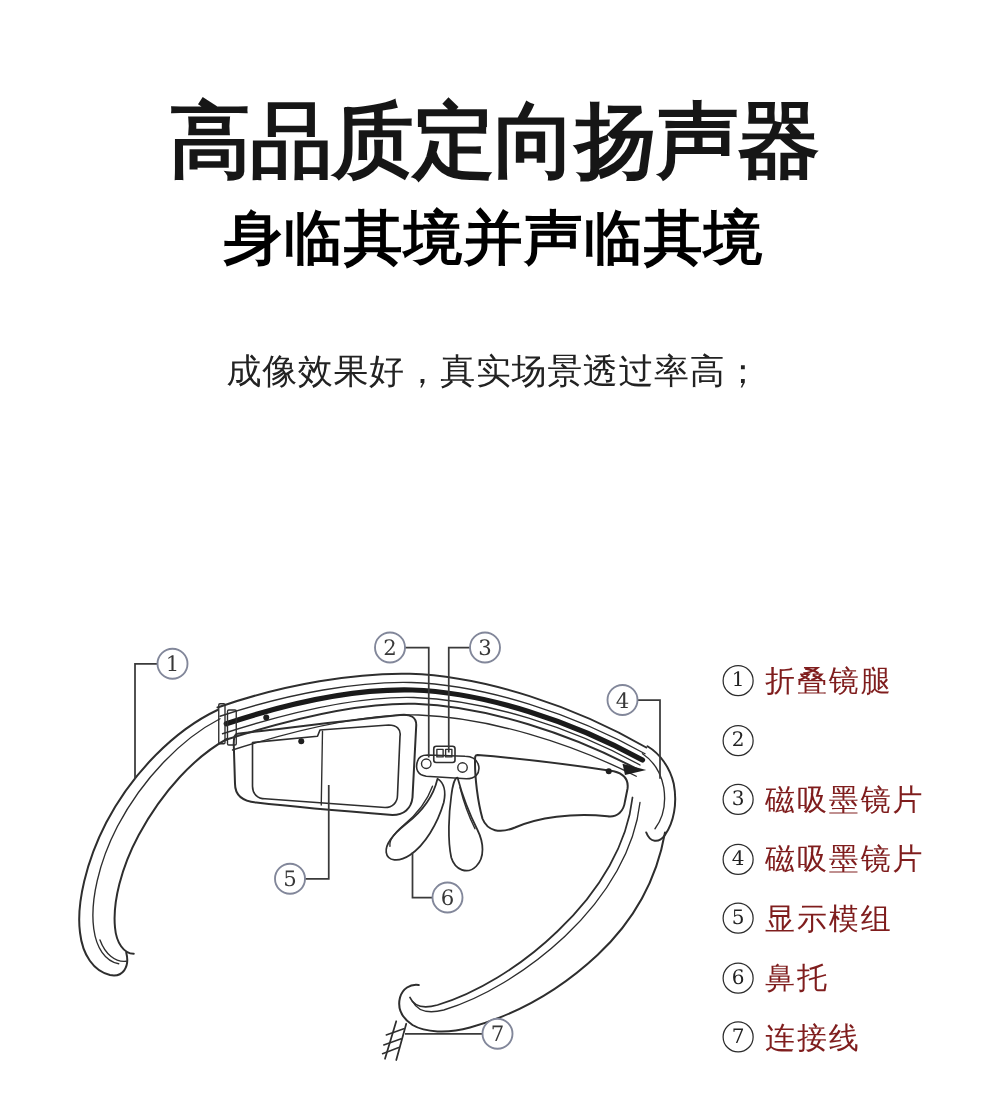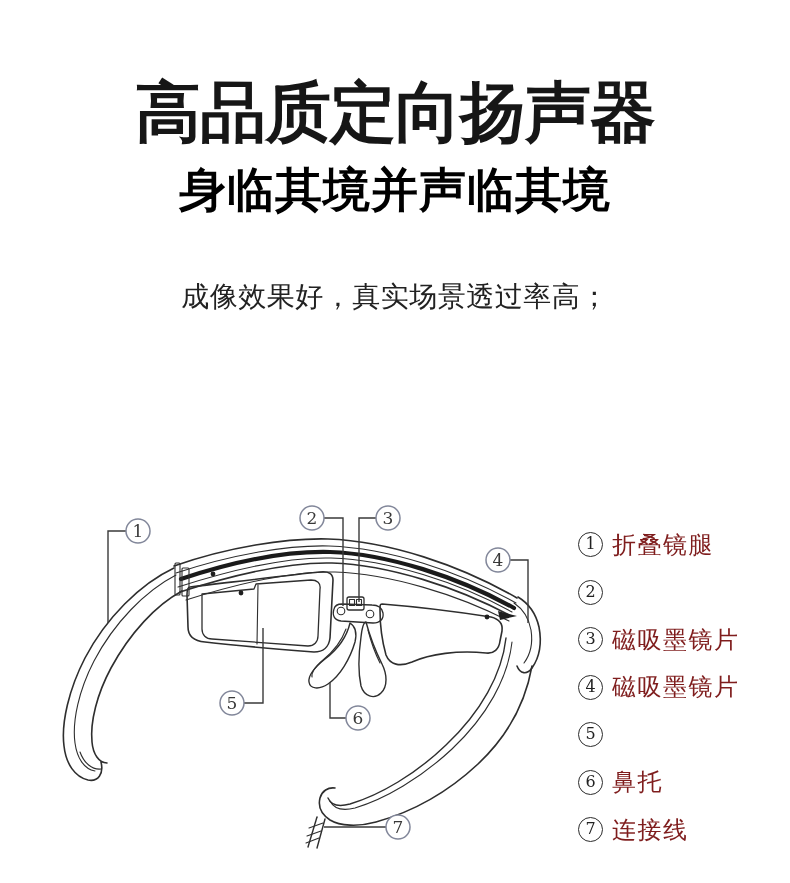"显示模组" span.llabel { html: none -> <span>显示模组</span> }
